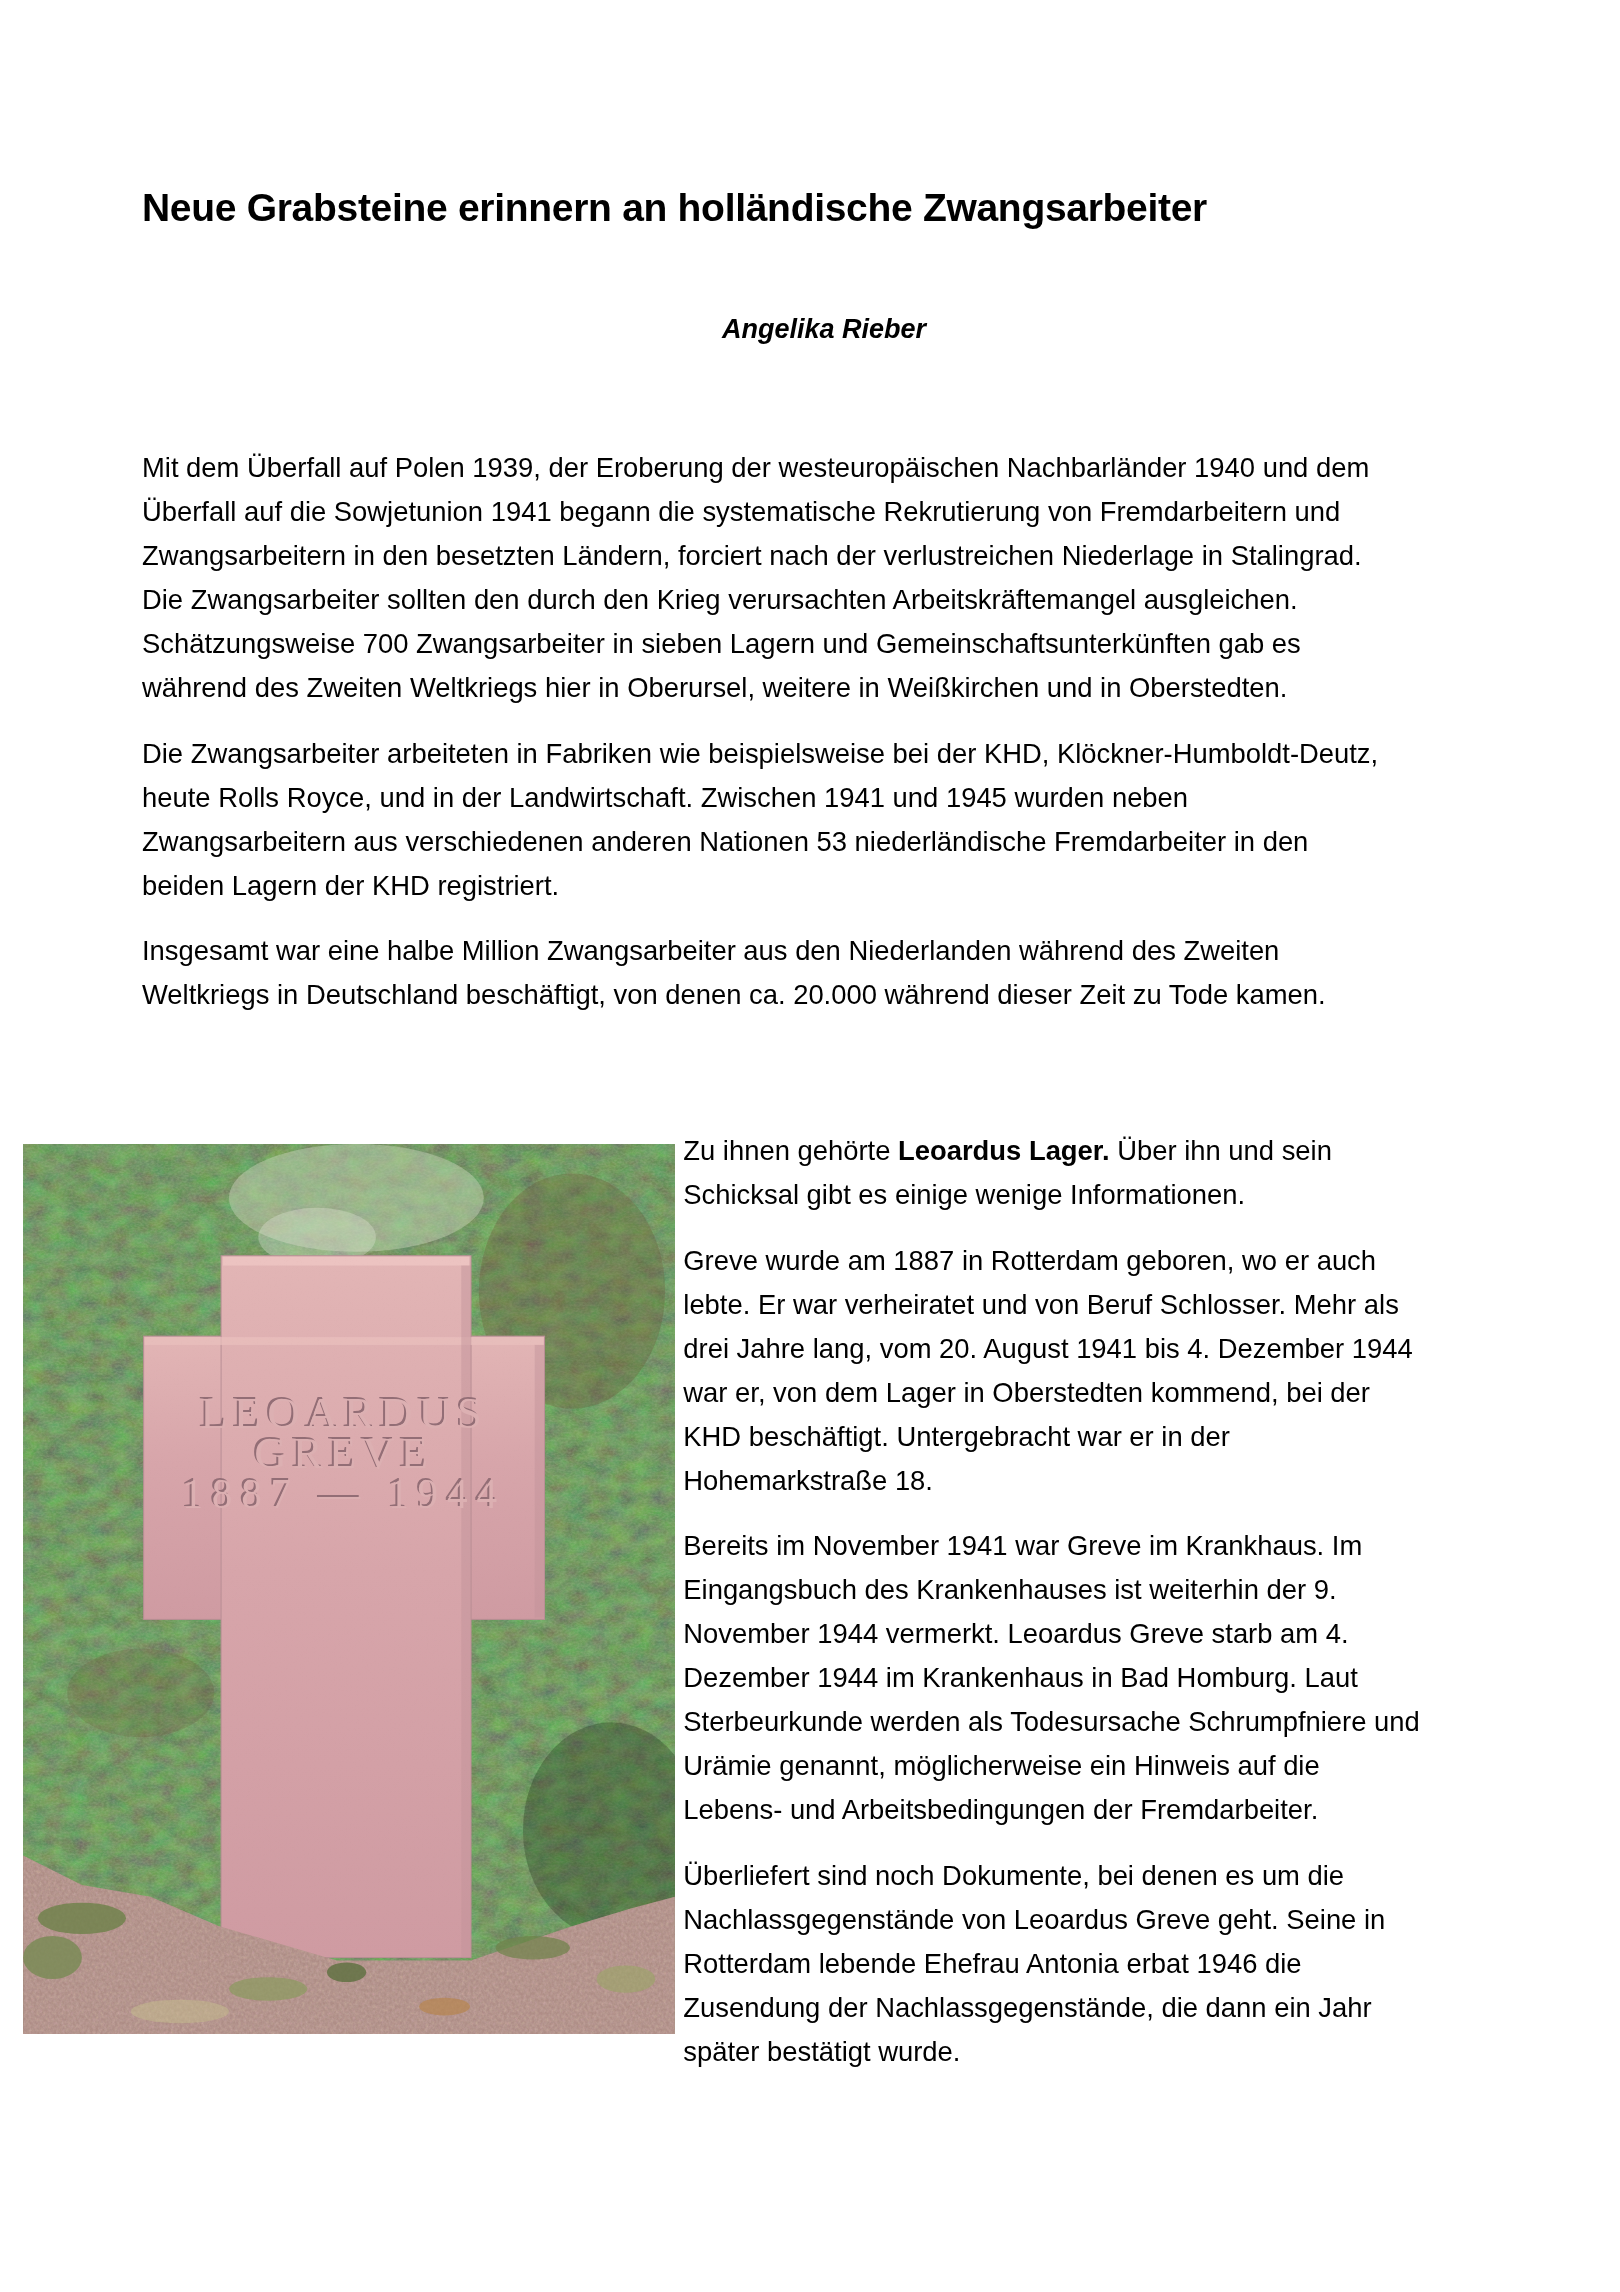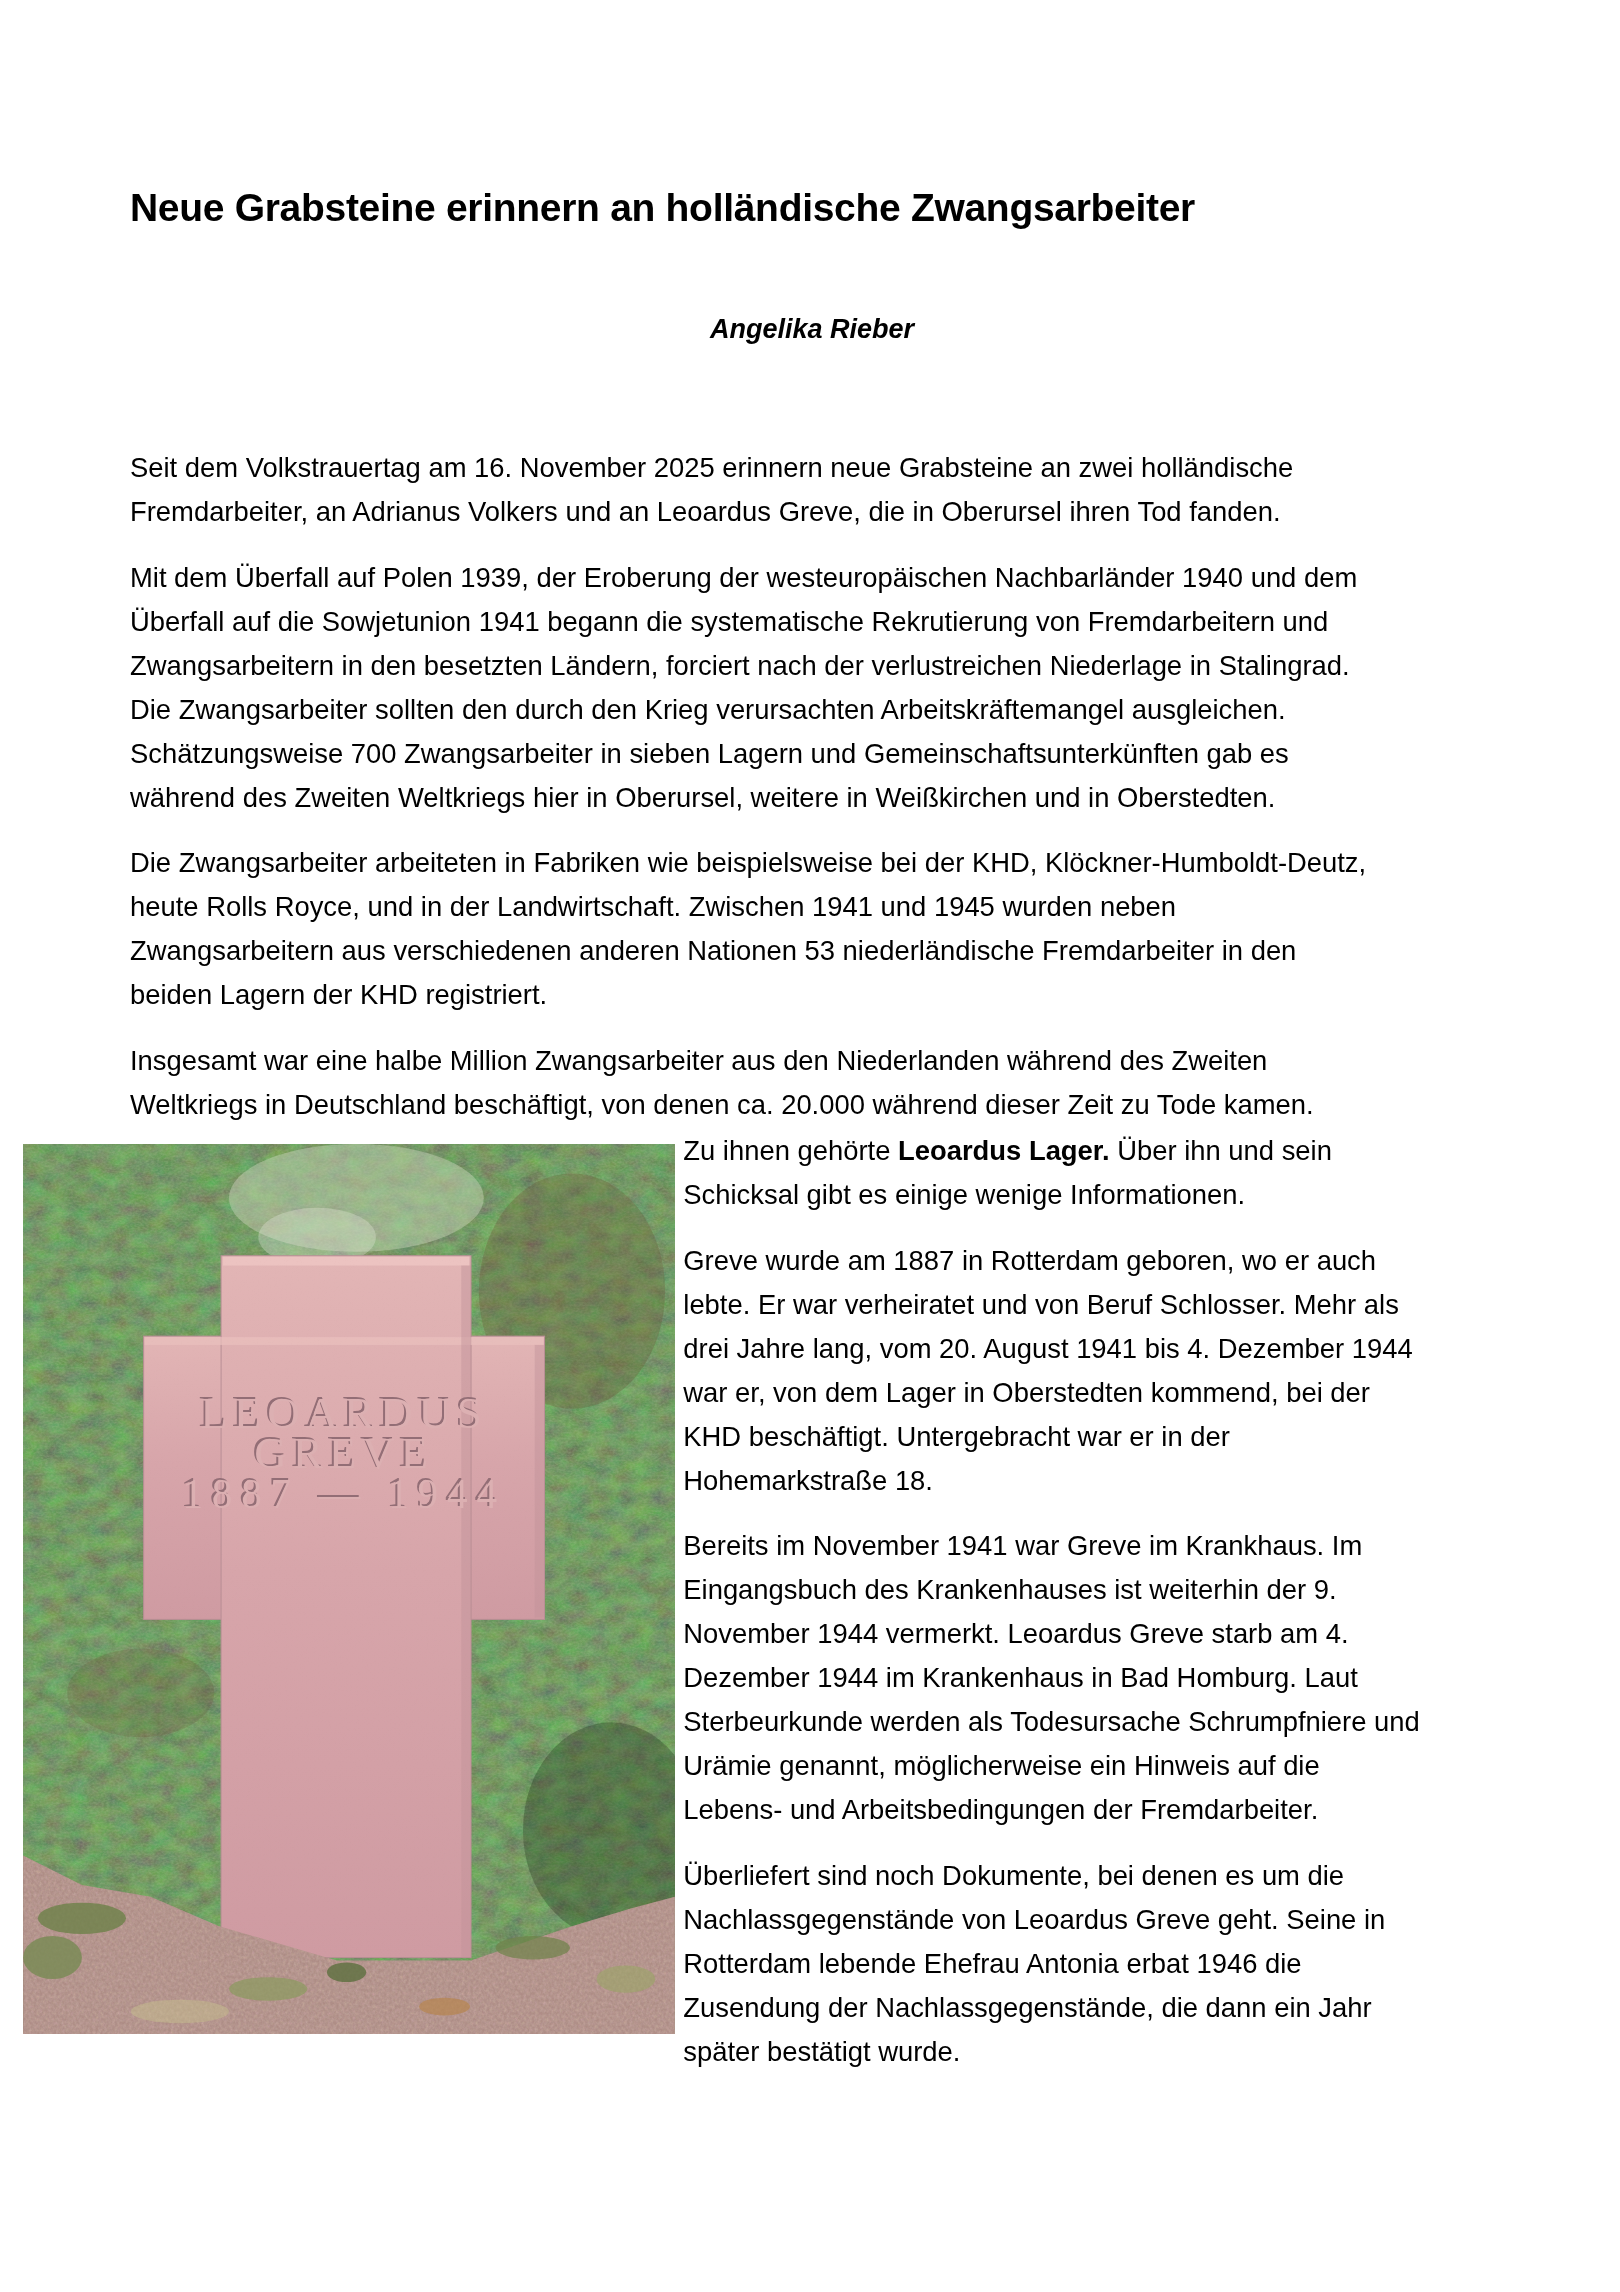"Neue Grabsteine erinnern an holländische" .doc-top { left: 130px -> 142px }
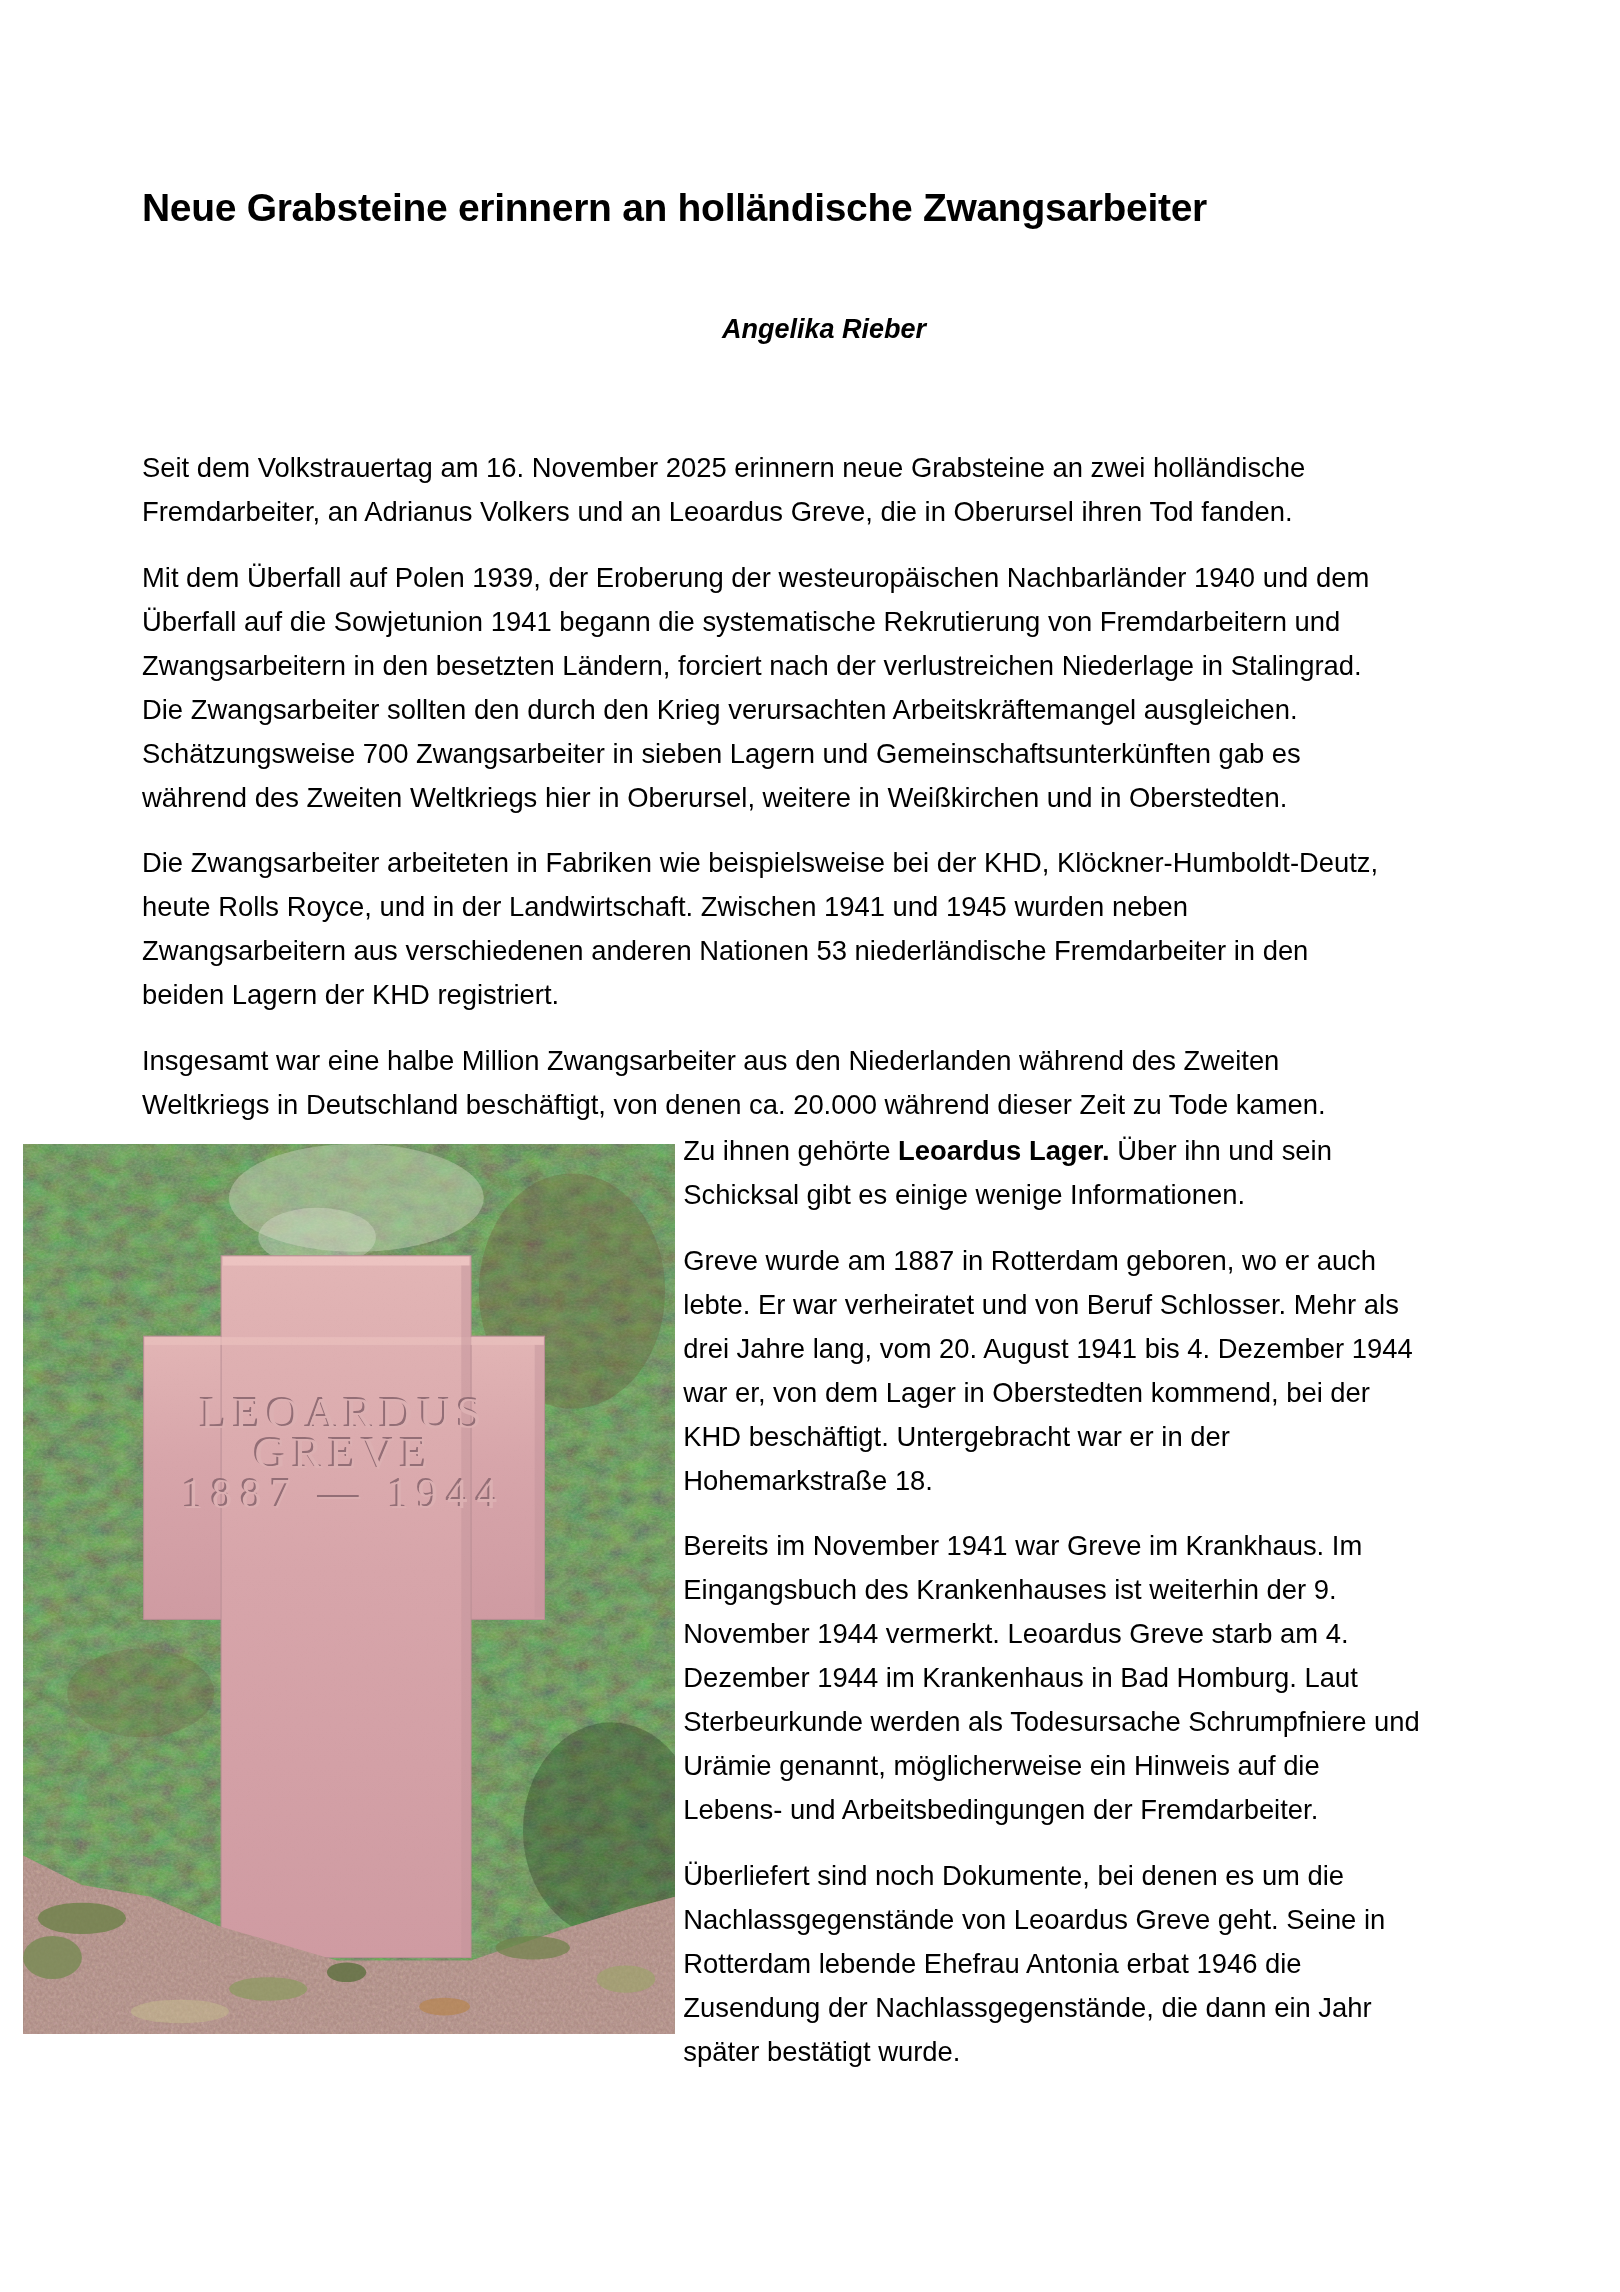"Seit dem Volkstrauertag am 16." p.para { html: <p>Seit dem Volkstrauertag am 16. November 2025 erinnern neue Grabsteine an zwei holländische Fremdarbeiter, an Adrianus Volkers und an Leoardus Greve, die in Oberursel ihren Tod fanden.</p> -> none }
